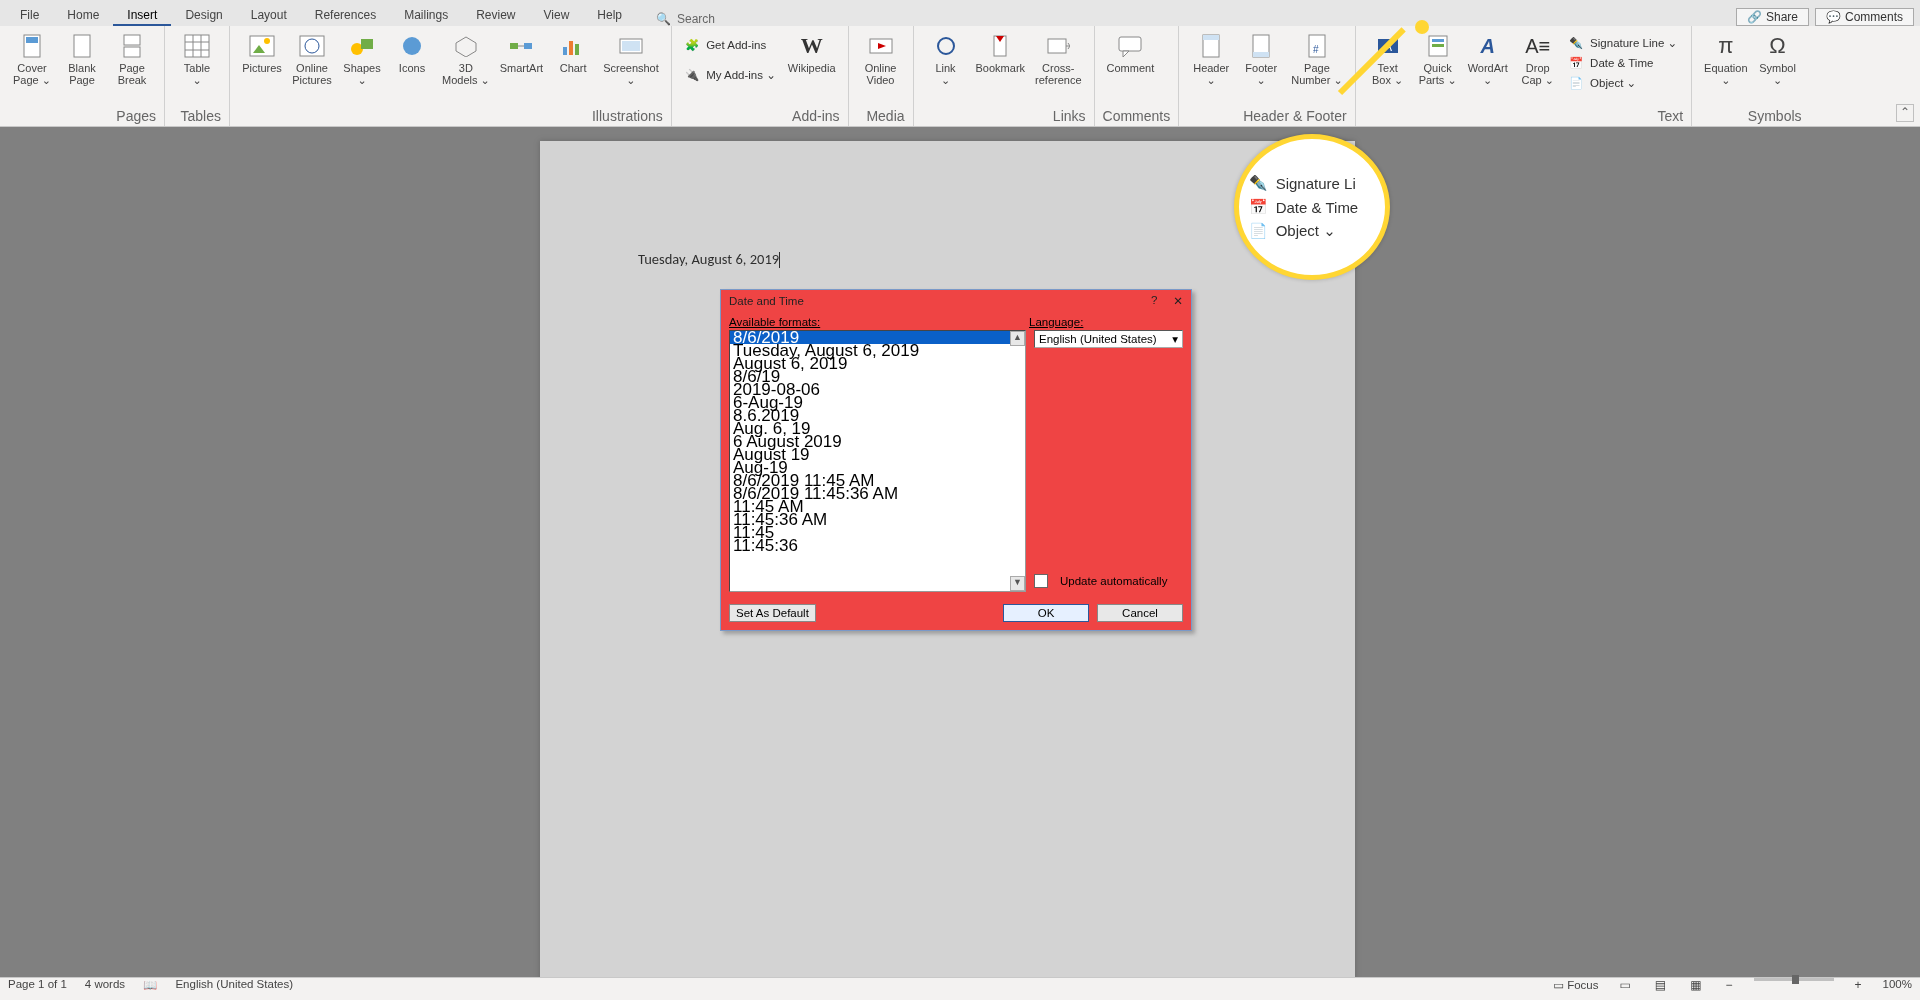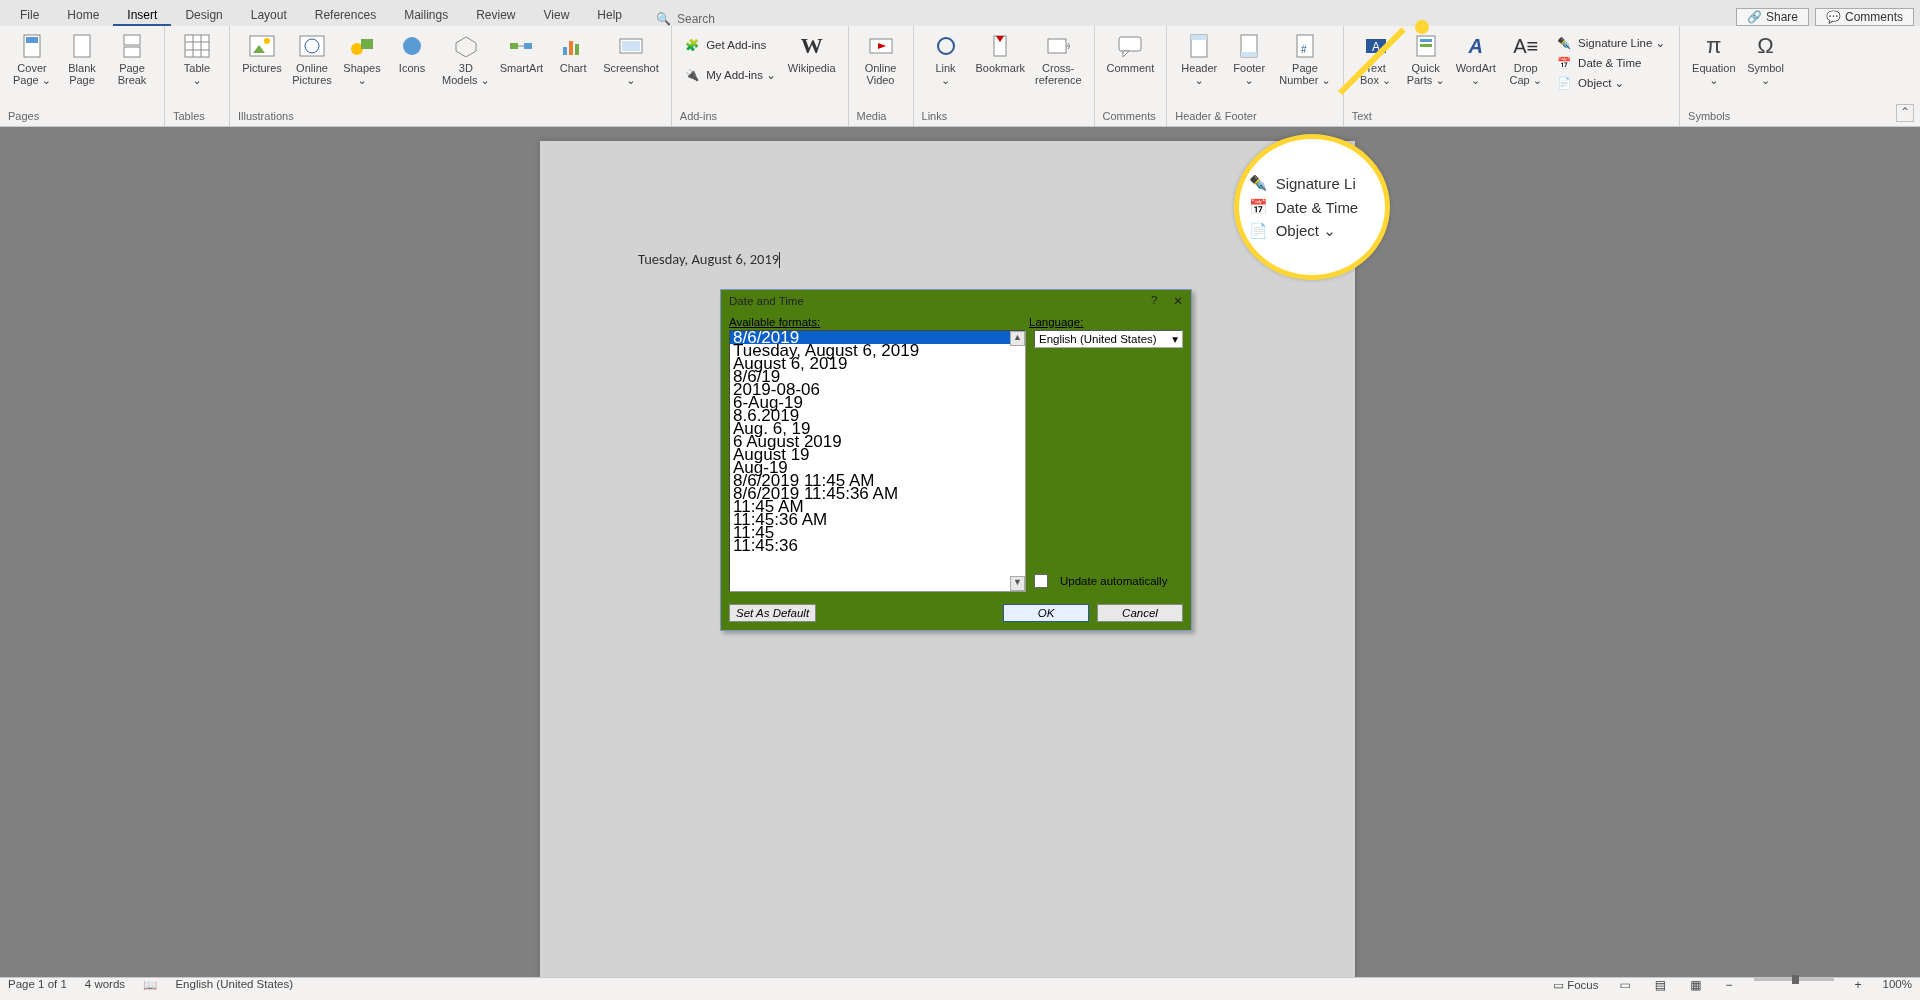"Pages" .group-label { font-size: 11px -> 14px; text-align: left -> right }
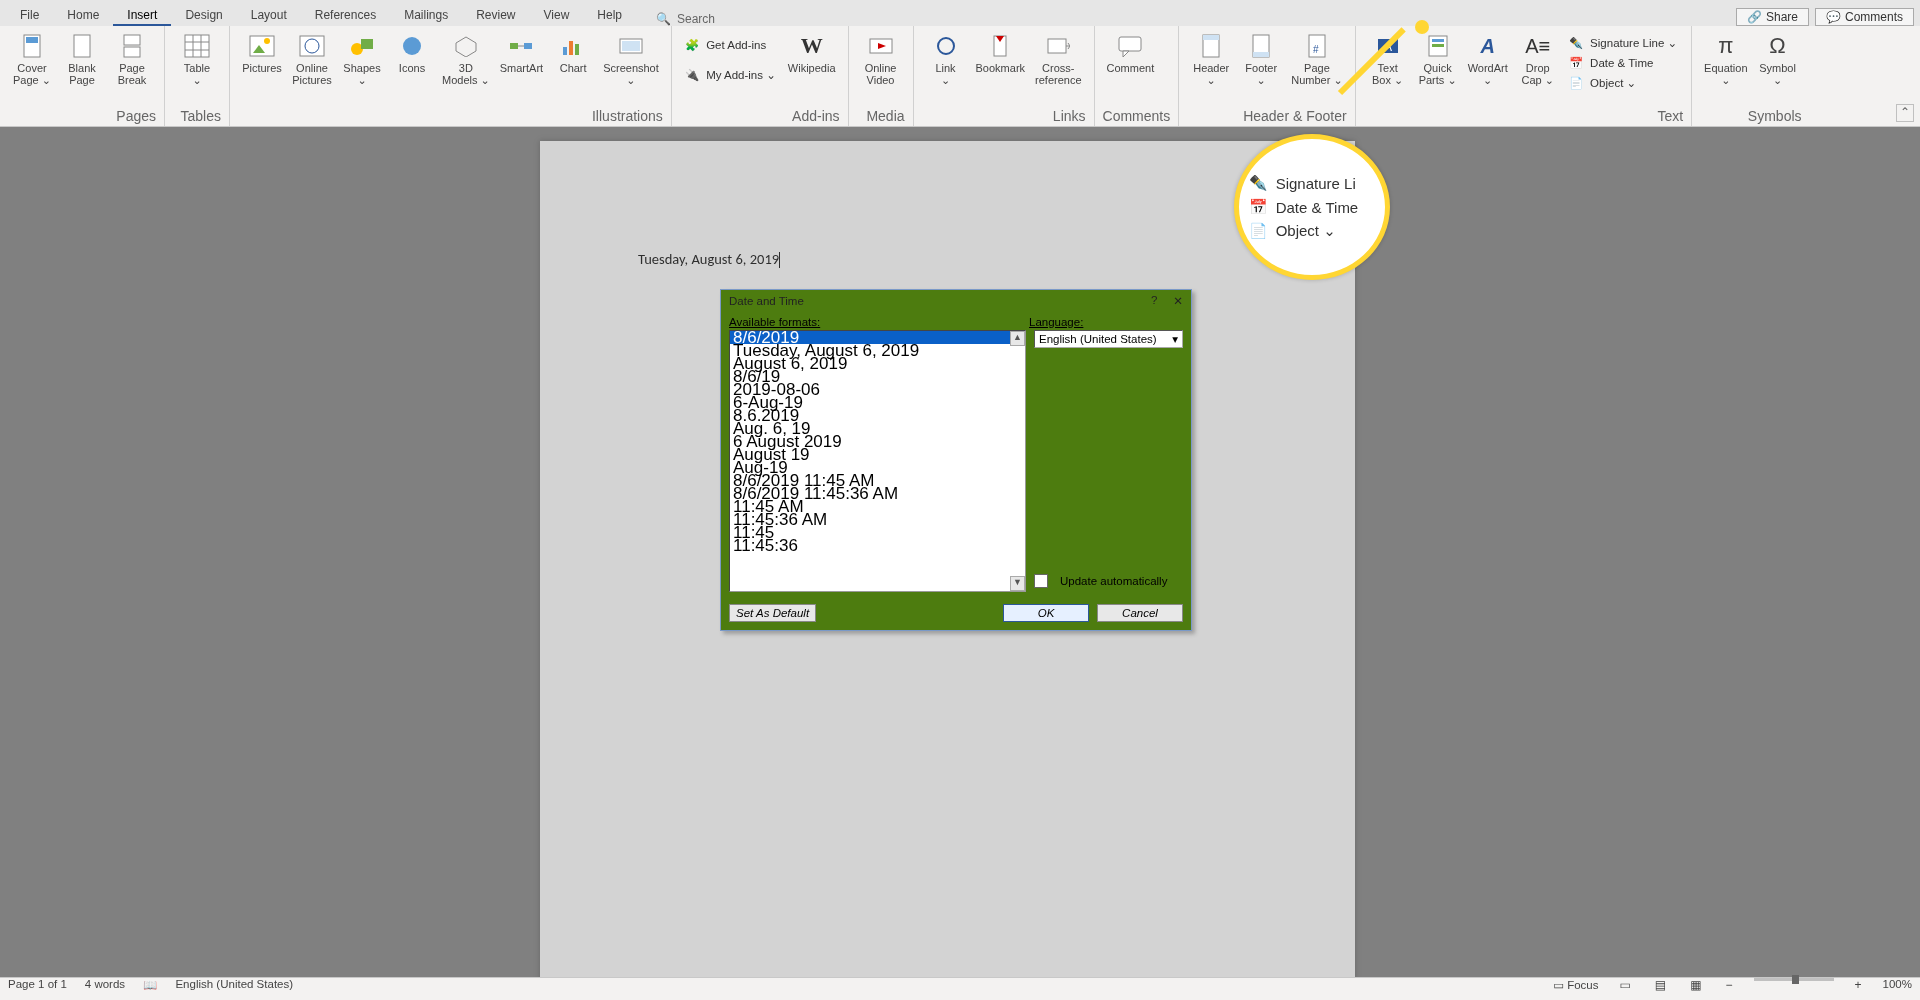"Date and Time" .dialog { background: #4d7c0f -> #ef4444 }
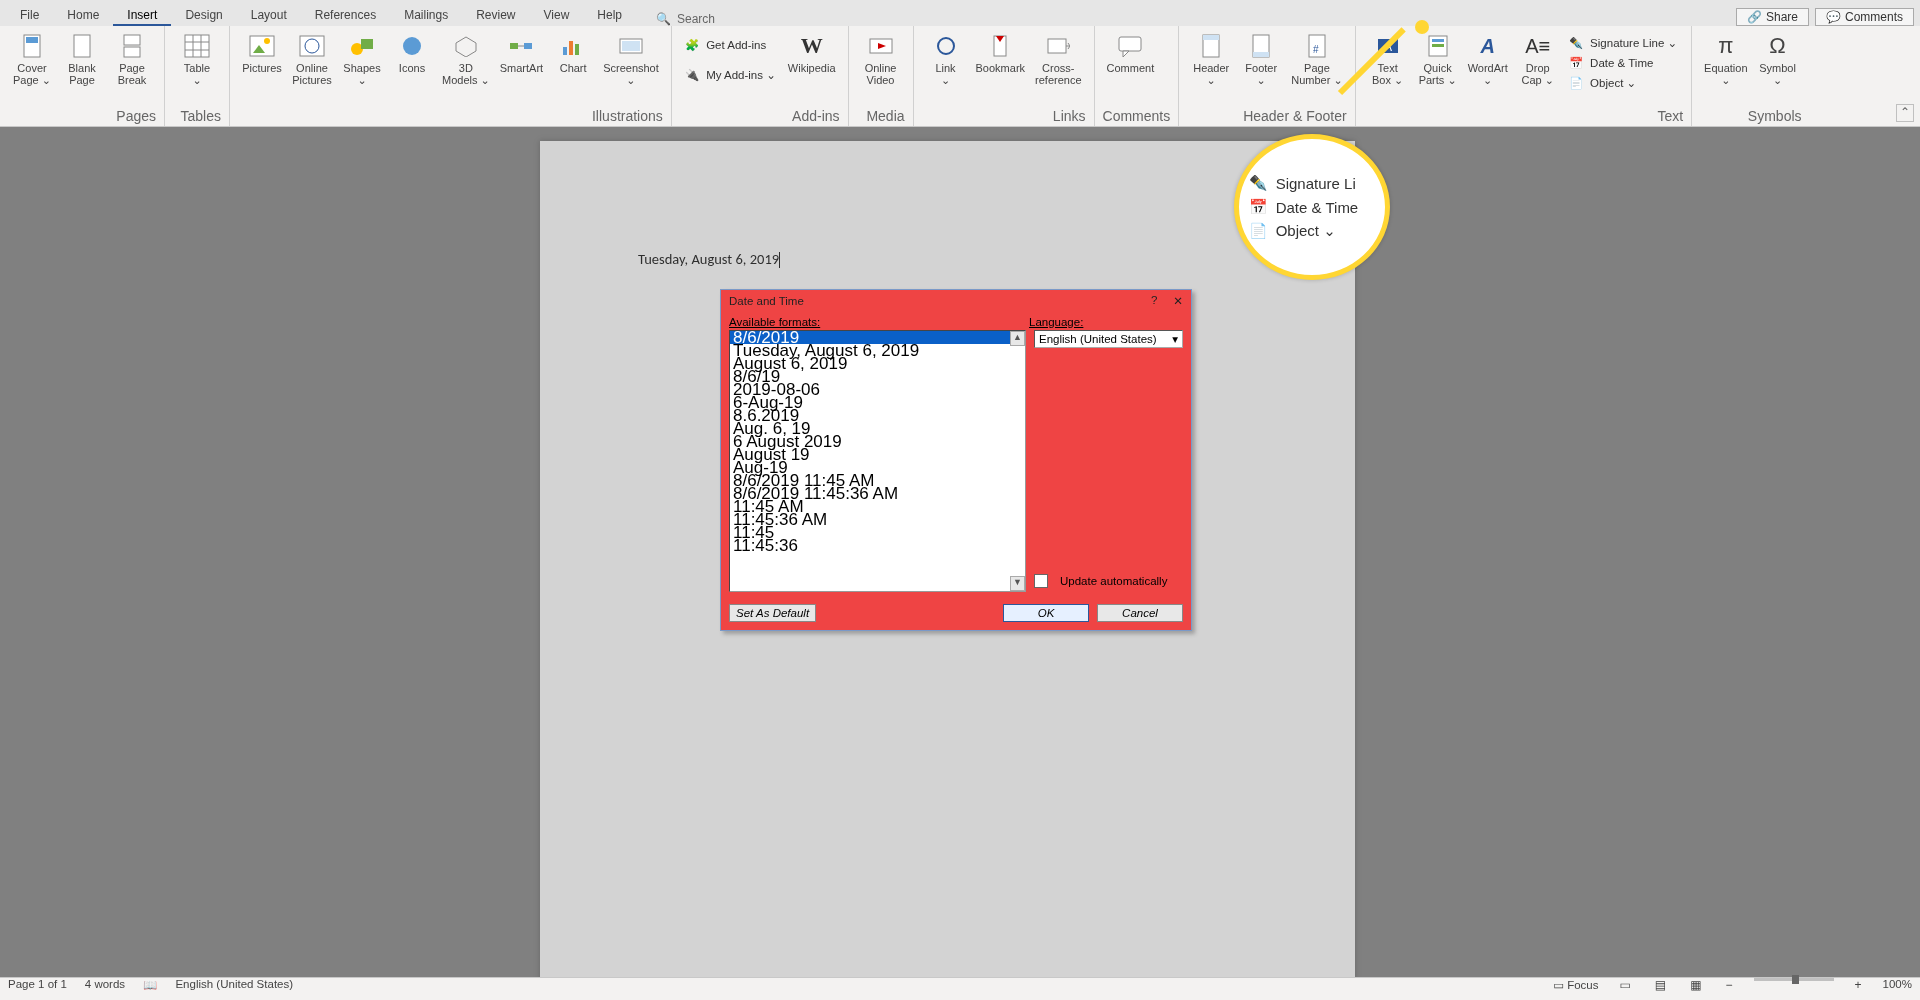"Set As Default" .dialog .buttons { font-style: italic -> none }
